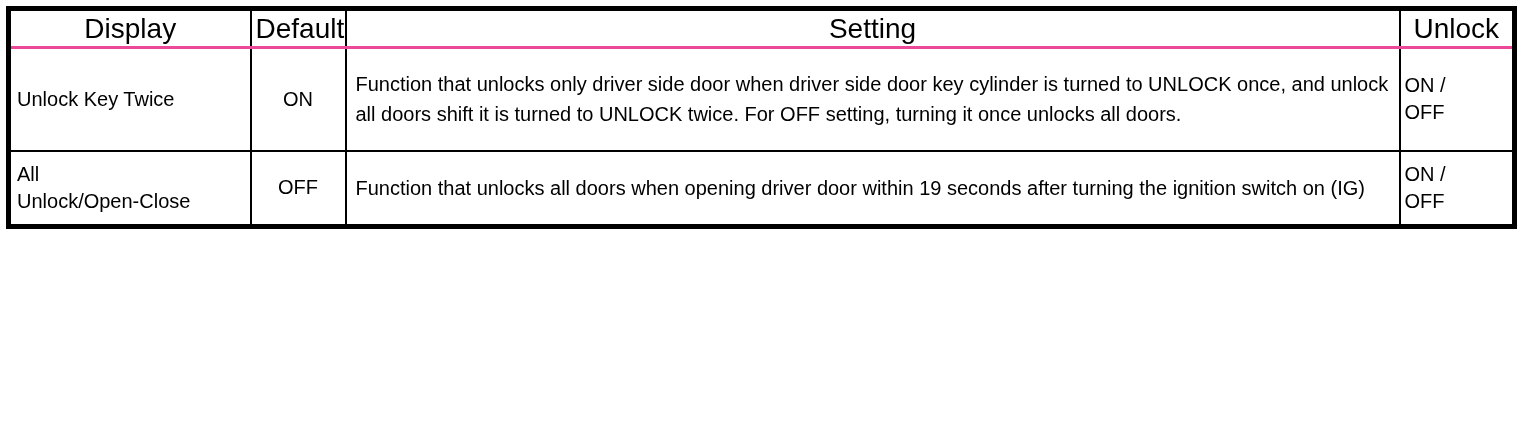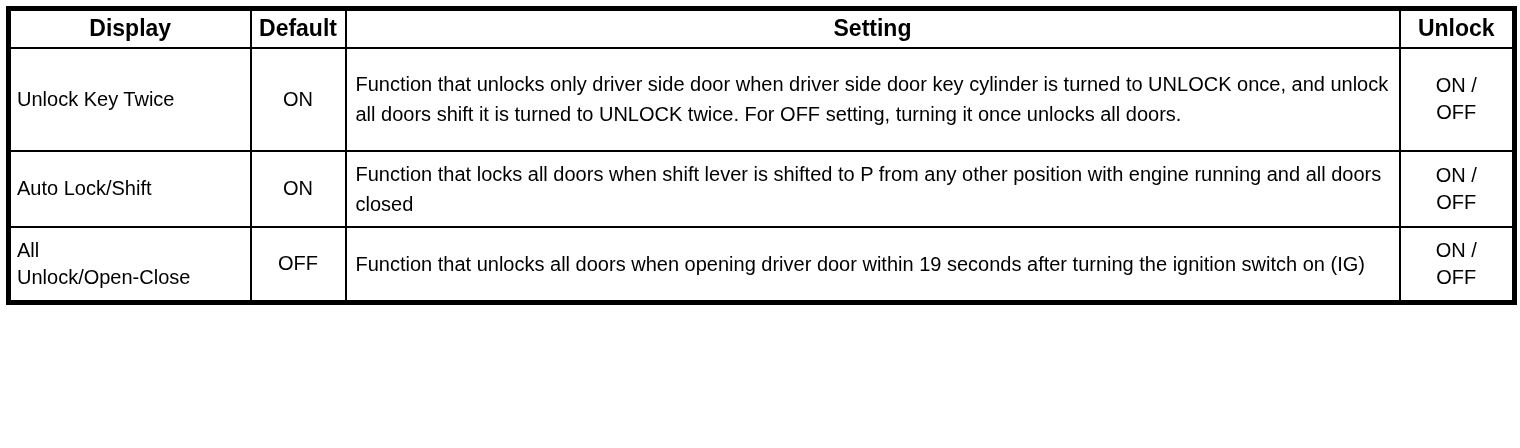"Display" thead th { border-bottom: 1px solid #ec4899 -> 3px solid #ec4899; font-size: 23px -> 28px; font-weight: bold -> normal }
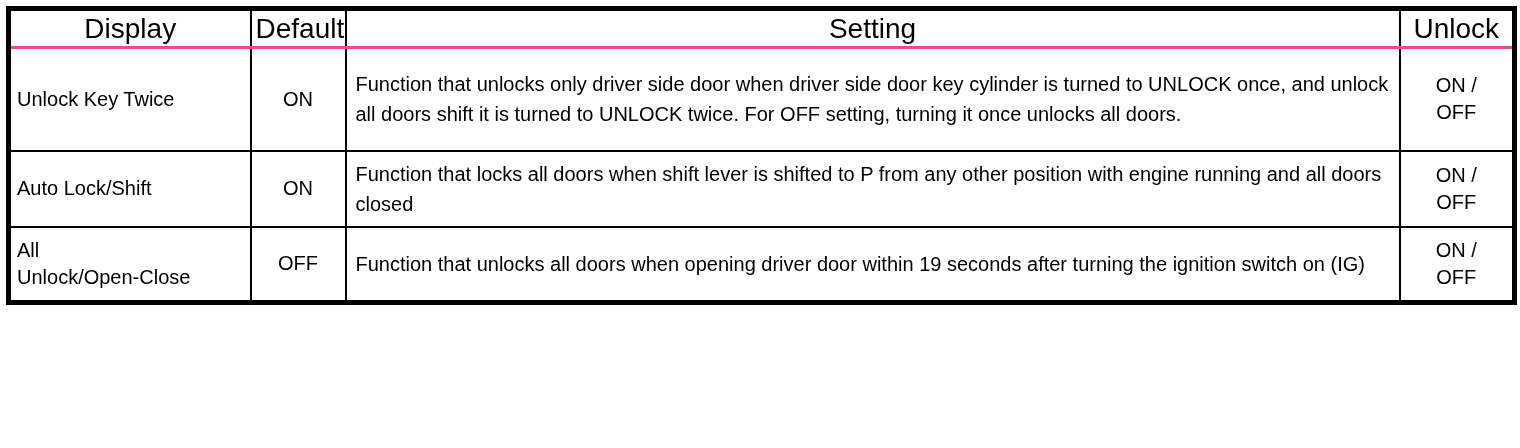"ON /" td.setting { text-align: center -> left }
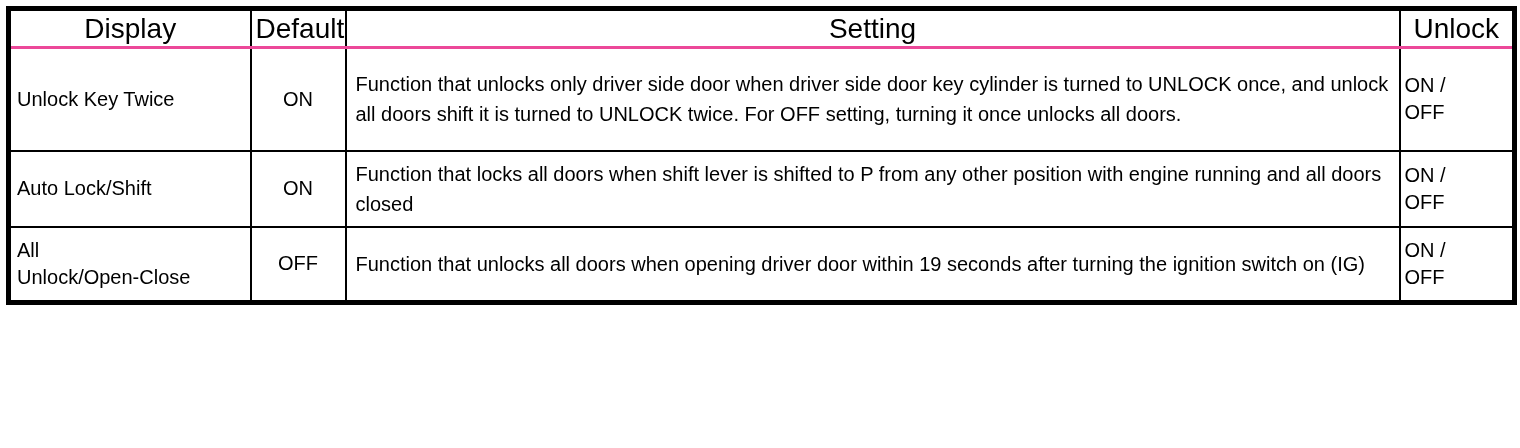"Auto Lock/Shift" tr.r2 { html: <tr> <td>Auto Lock/Shift</td> <td>ON</td> <td>Function that locks all doors when shift lever is shifted to P from any other position with engine running and all doors closed</td> <td>ON / OFF</td> </tr> -> none }
